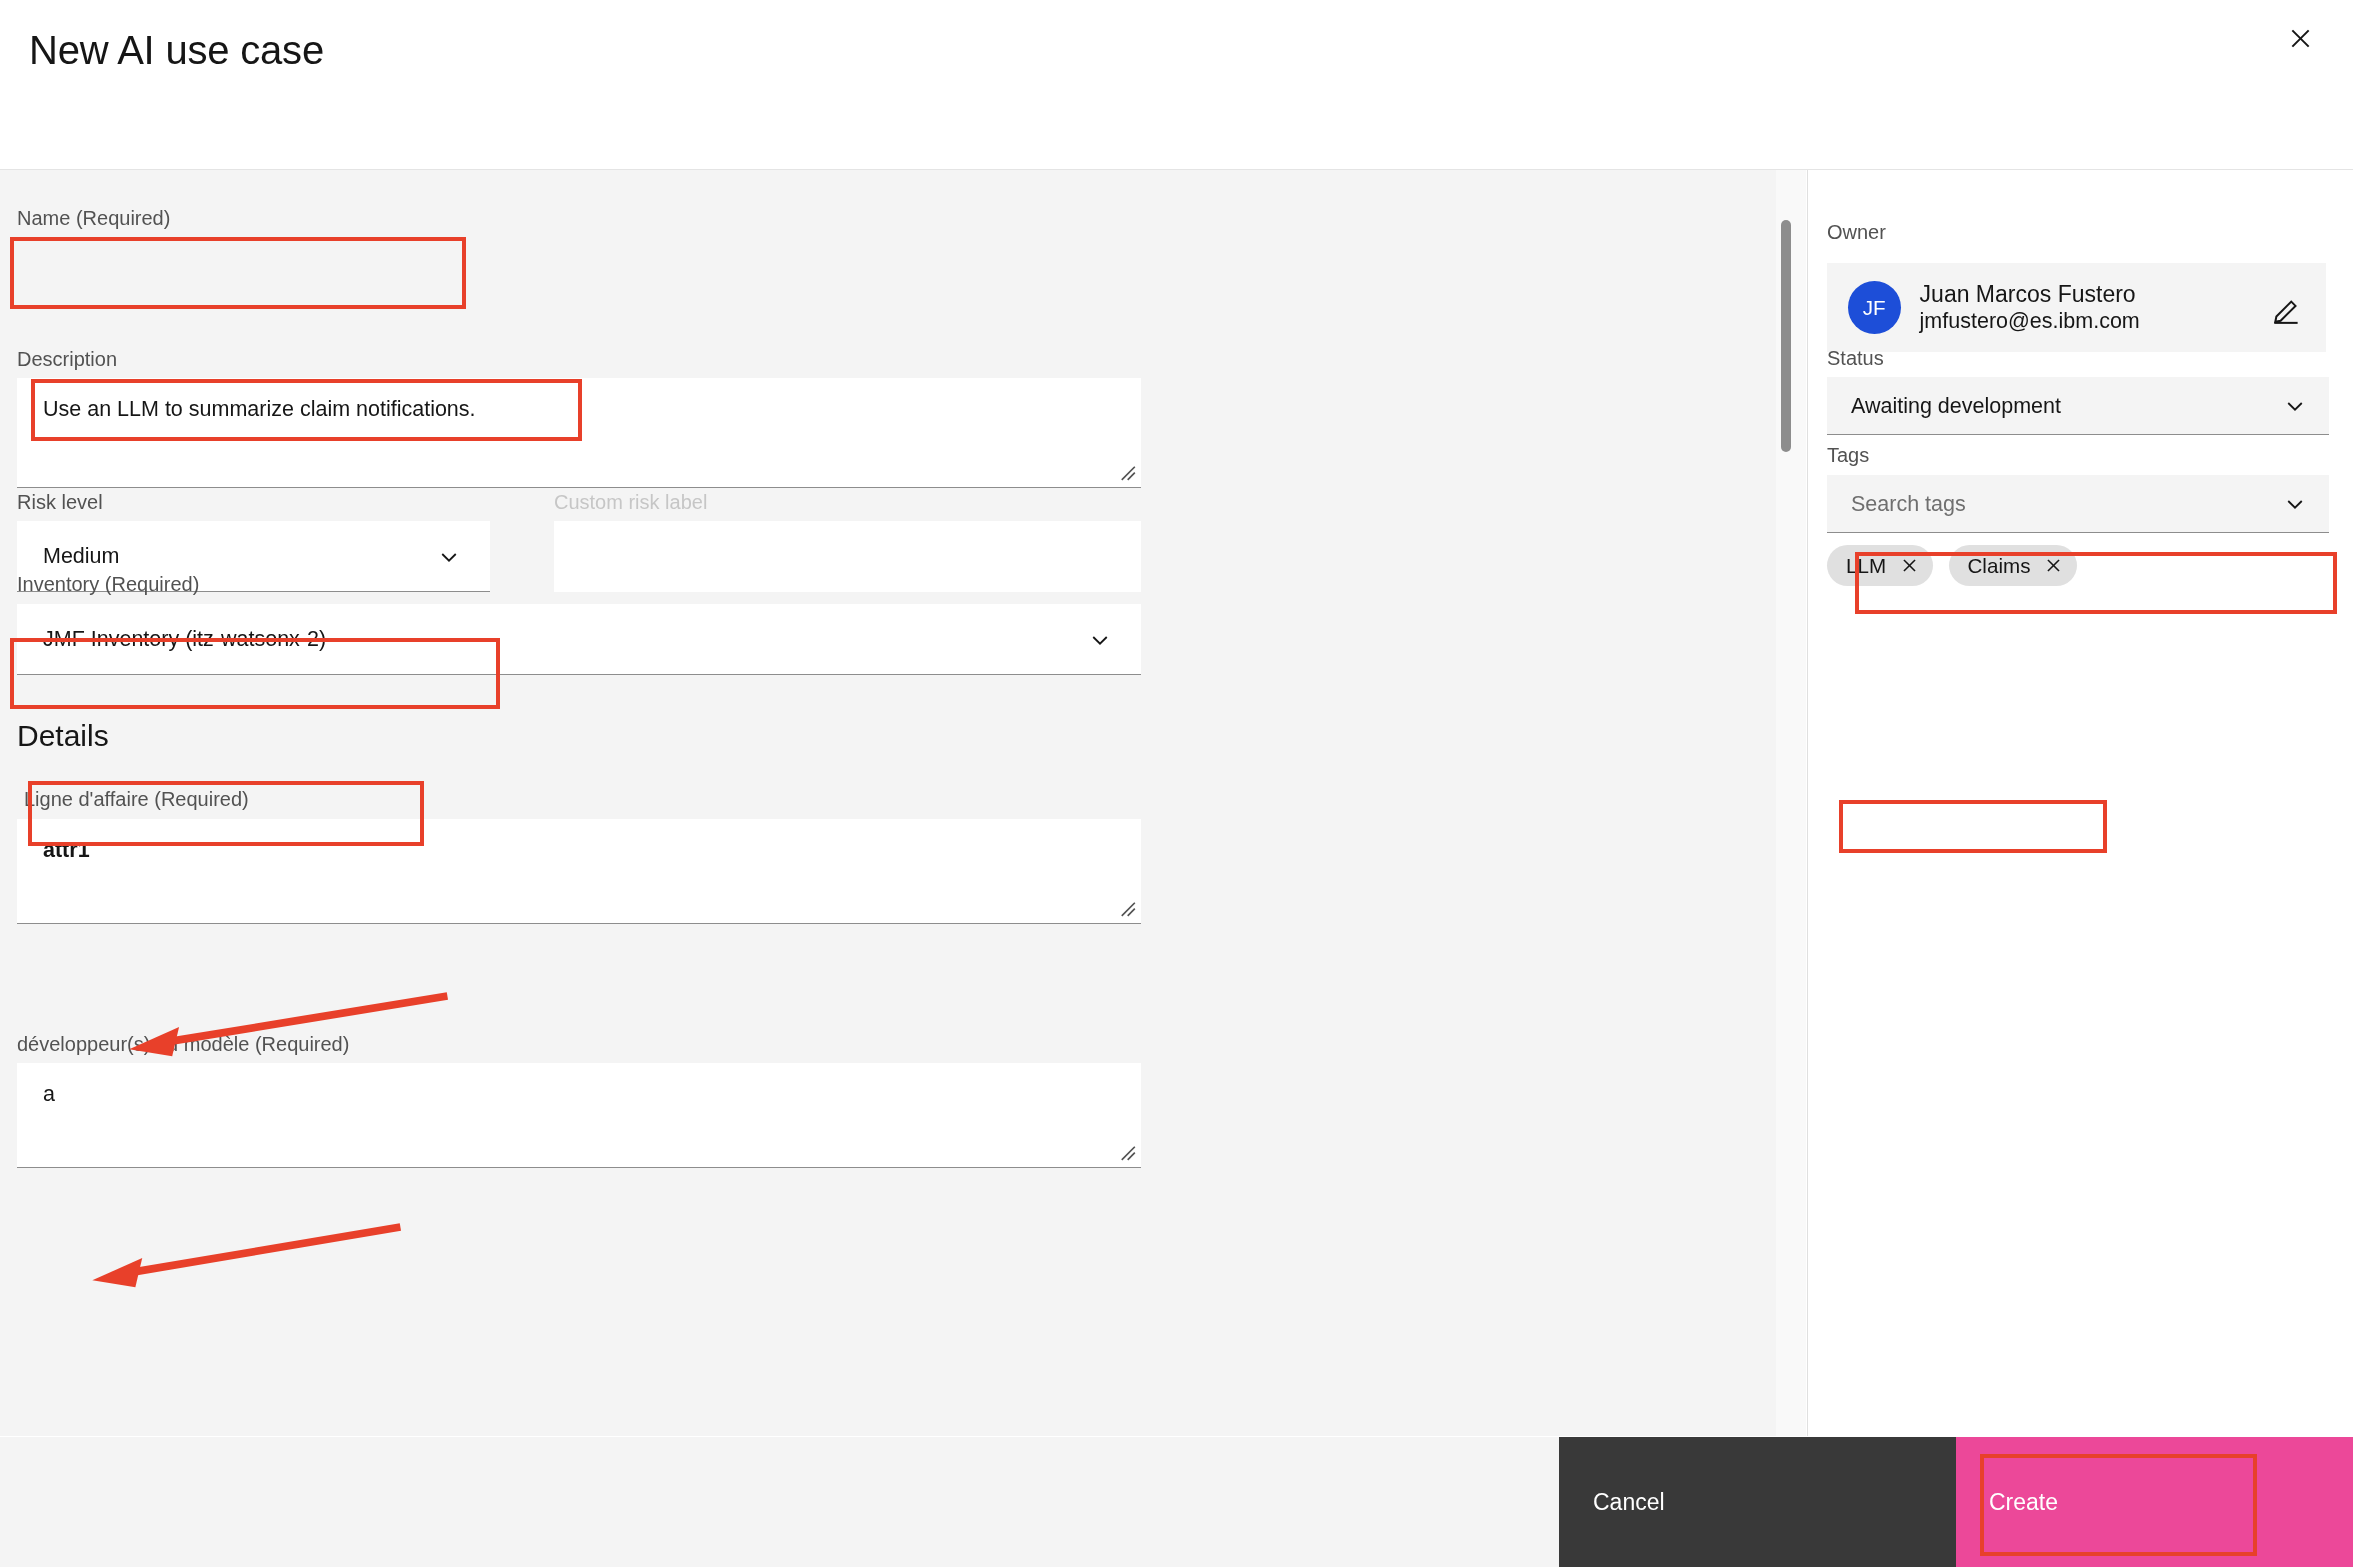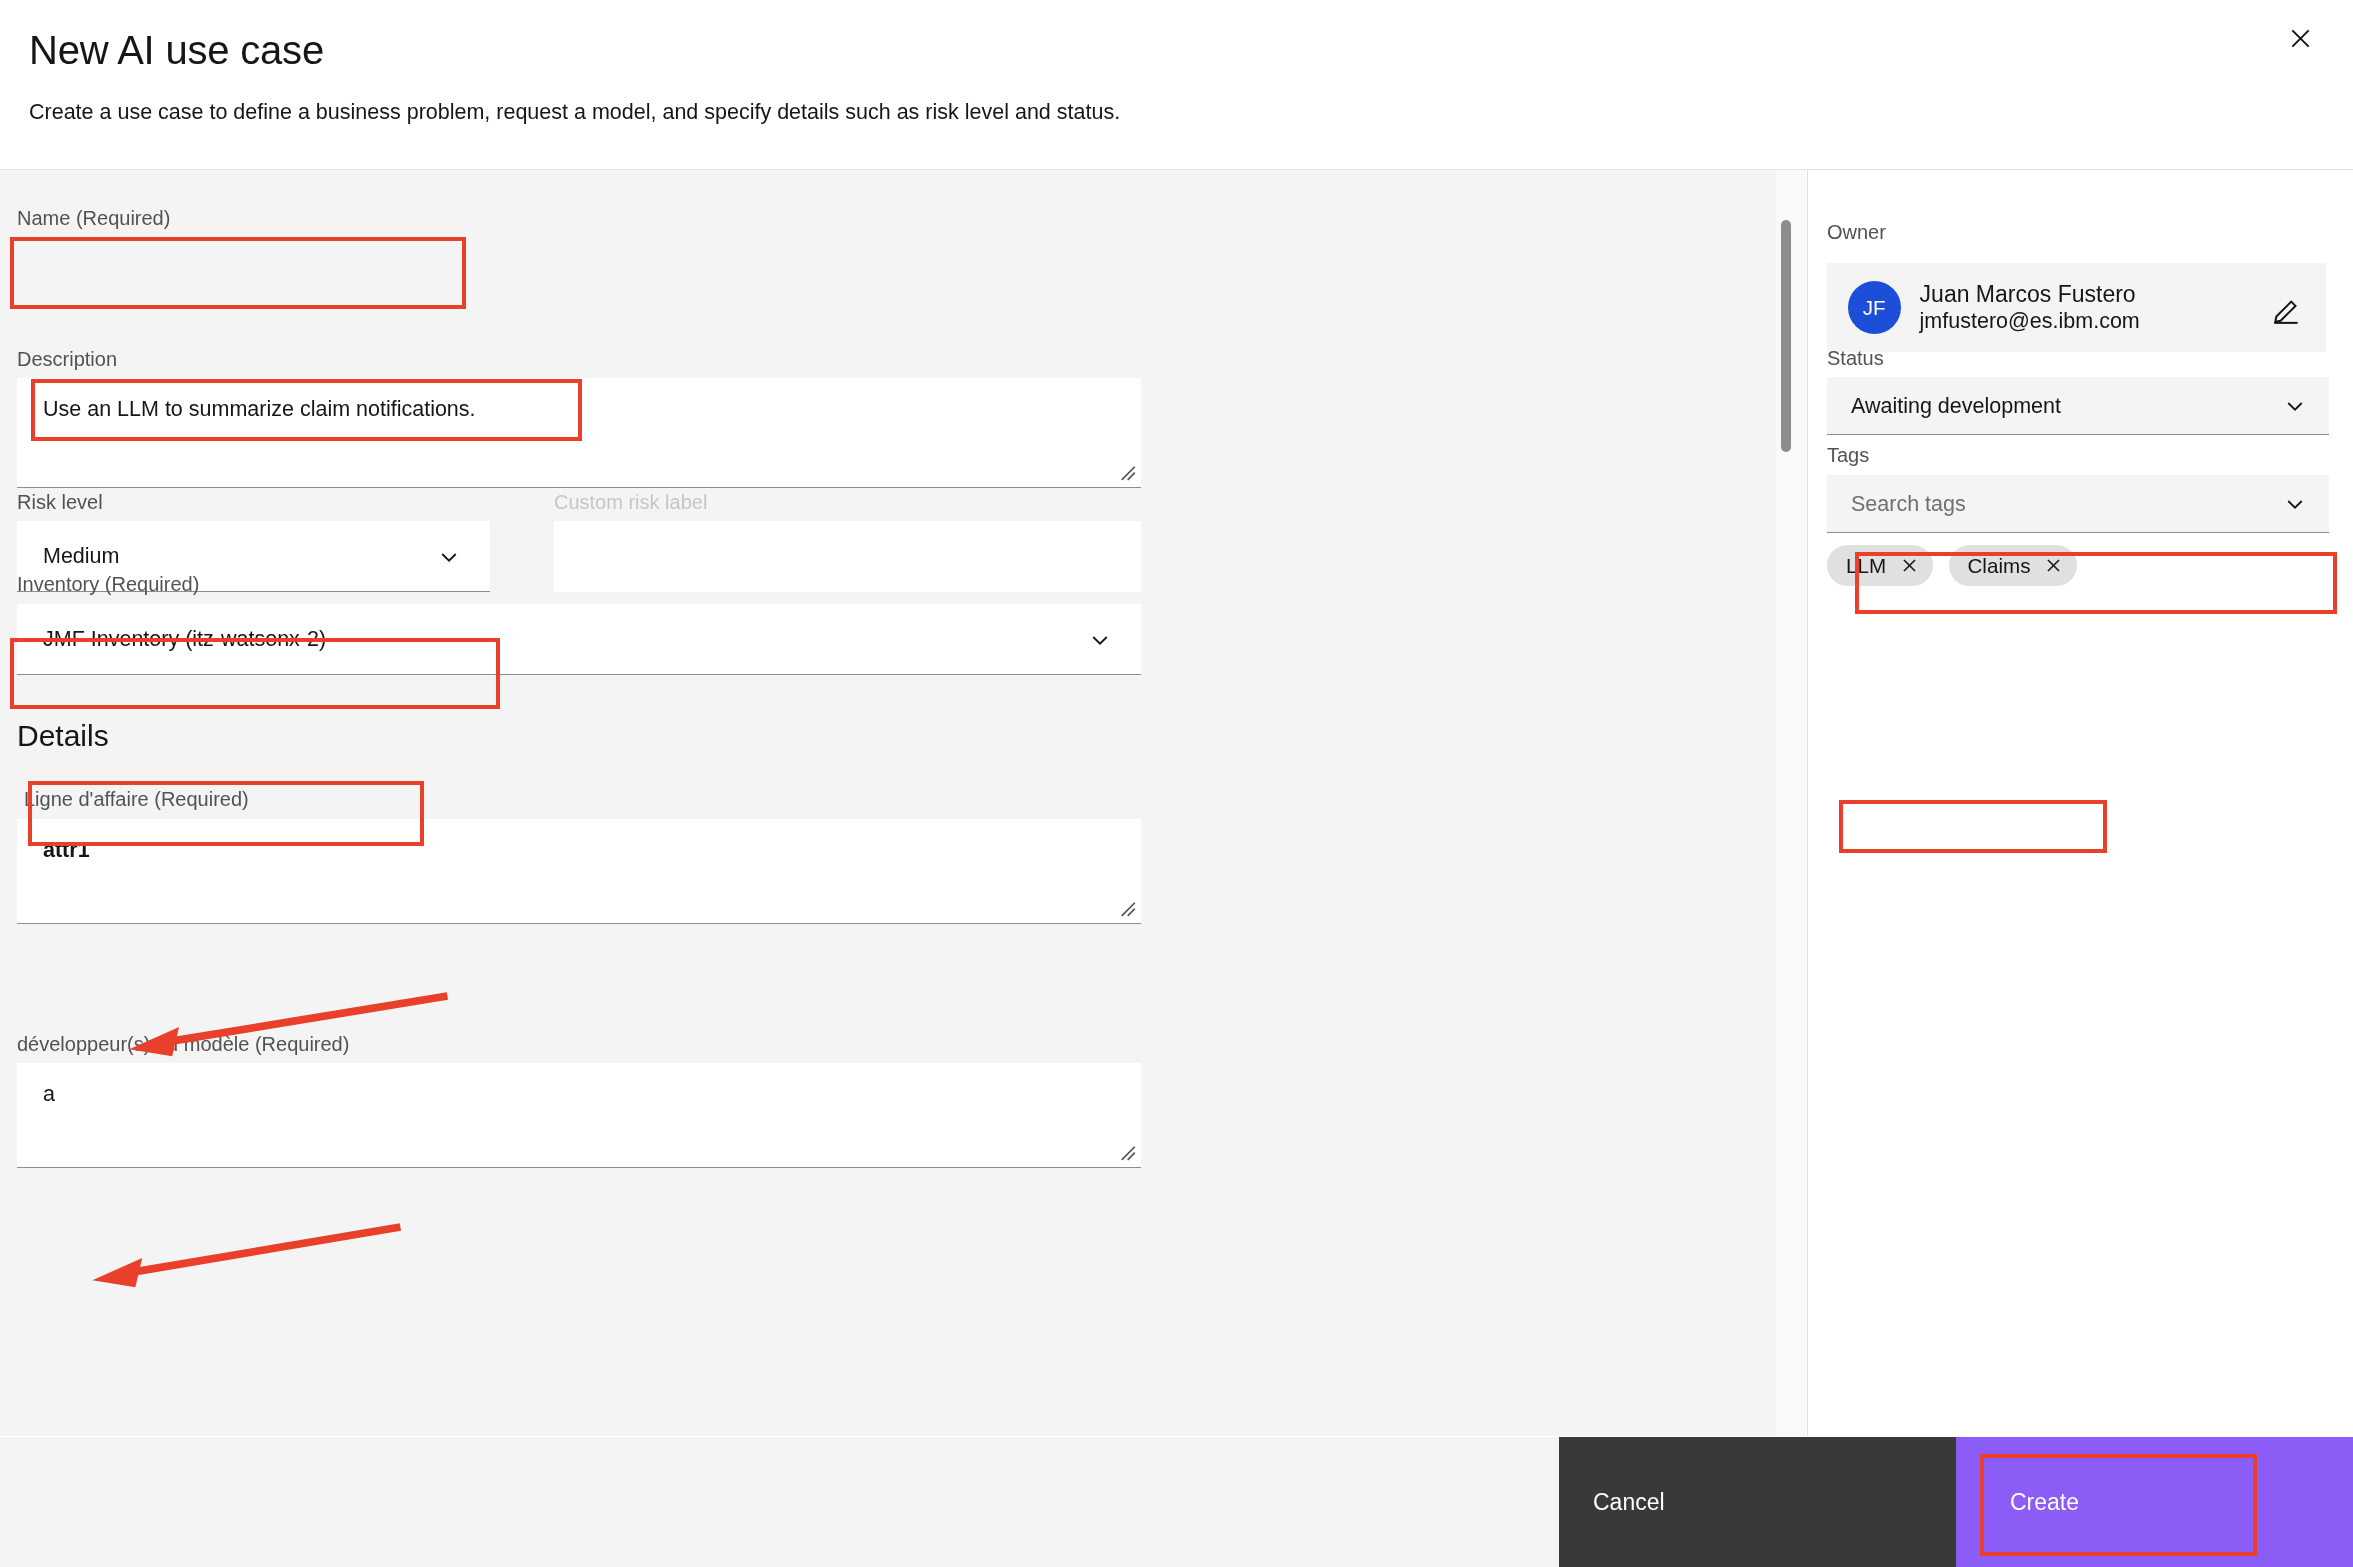"Create a use case to" div.modal-subtitle { html: <div>Create a use case to define a business problem, request a model, and specify details such as risk level and status.</div> -> none }
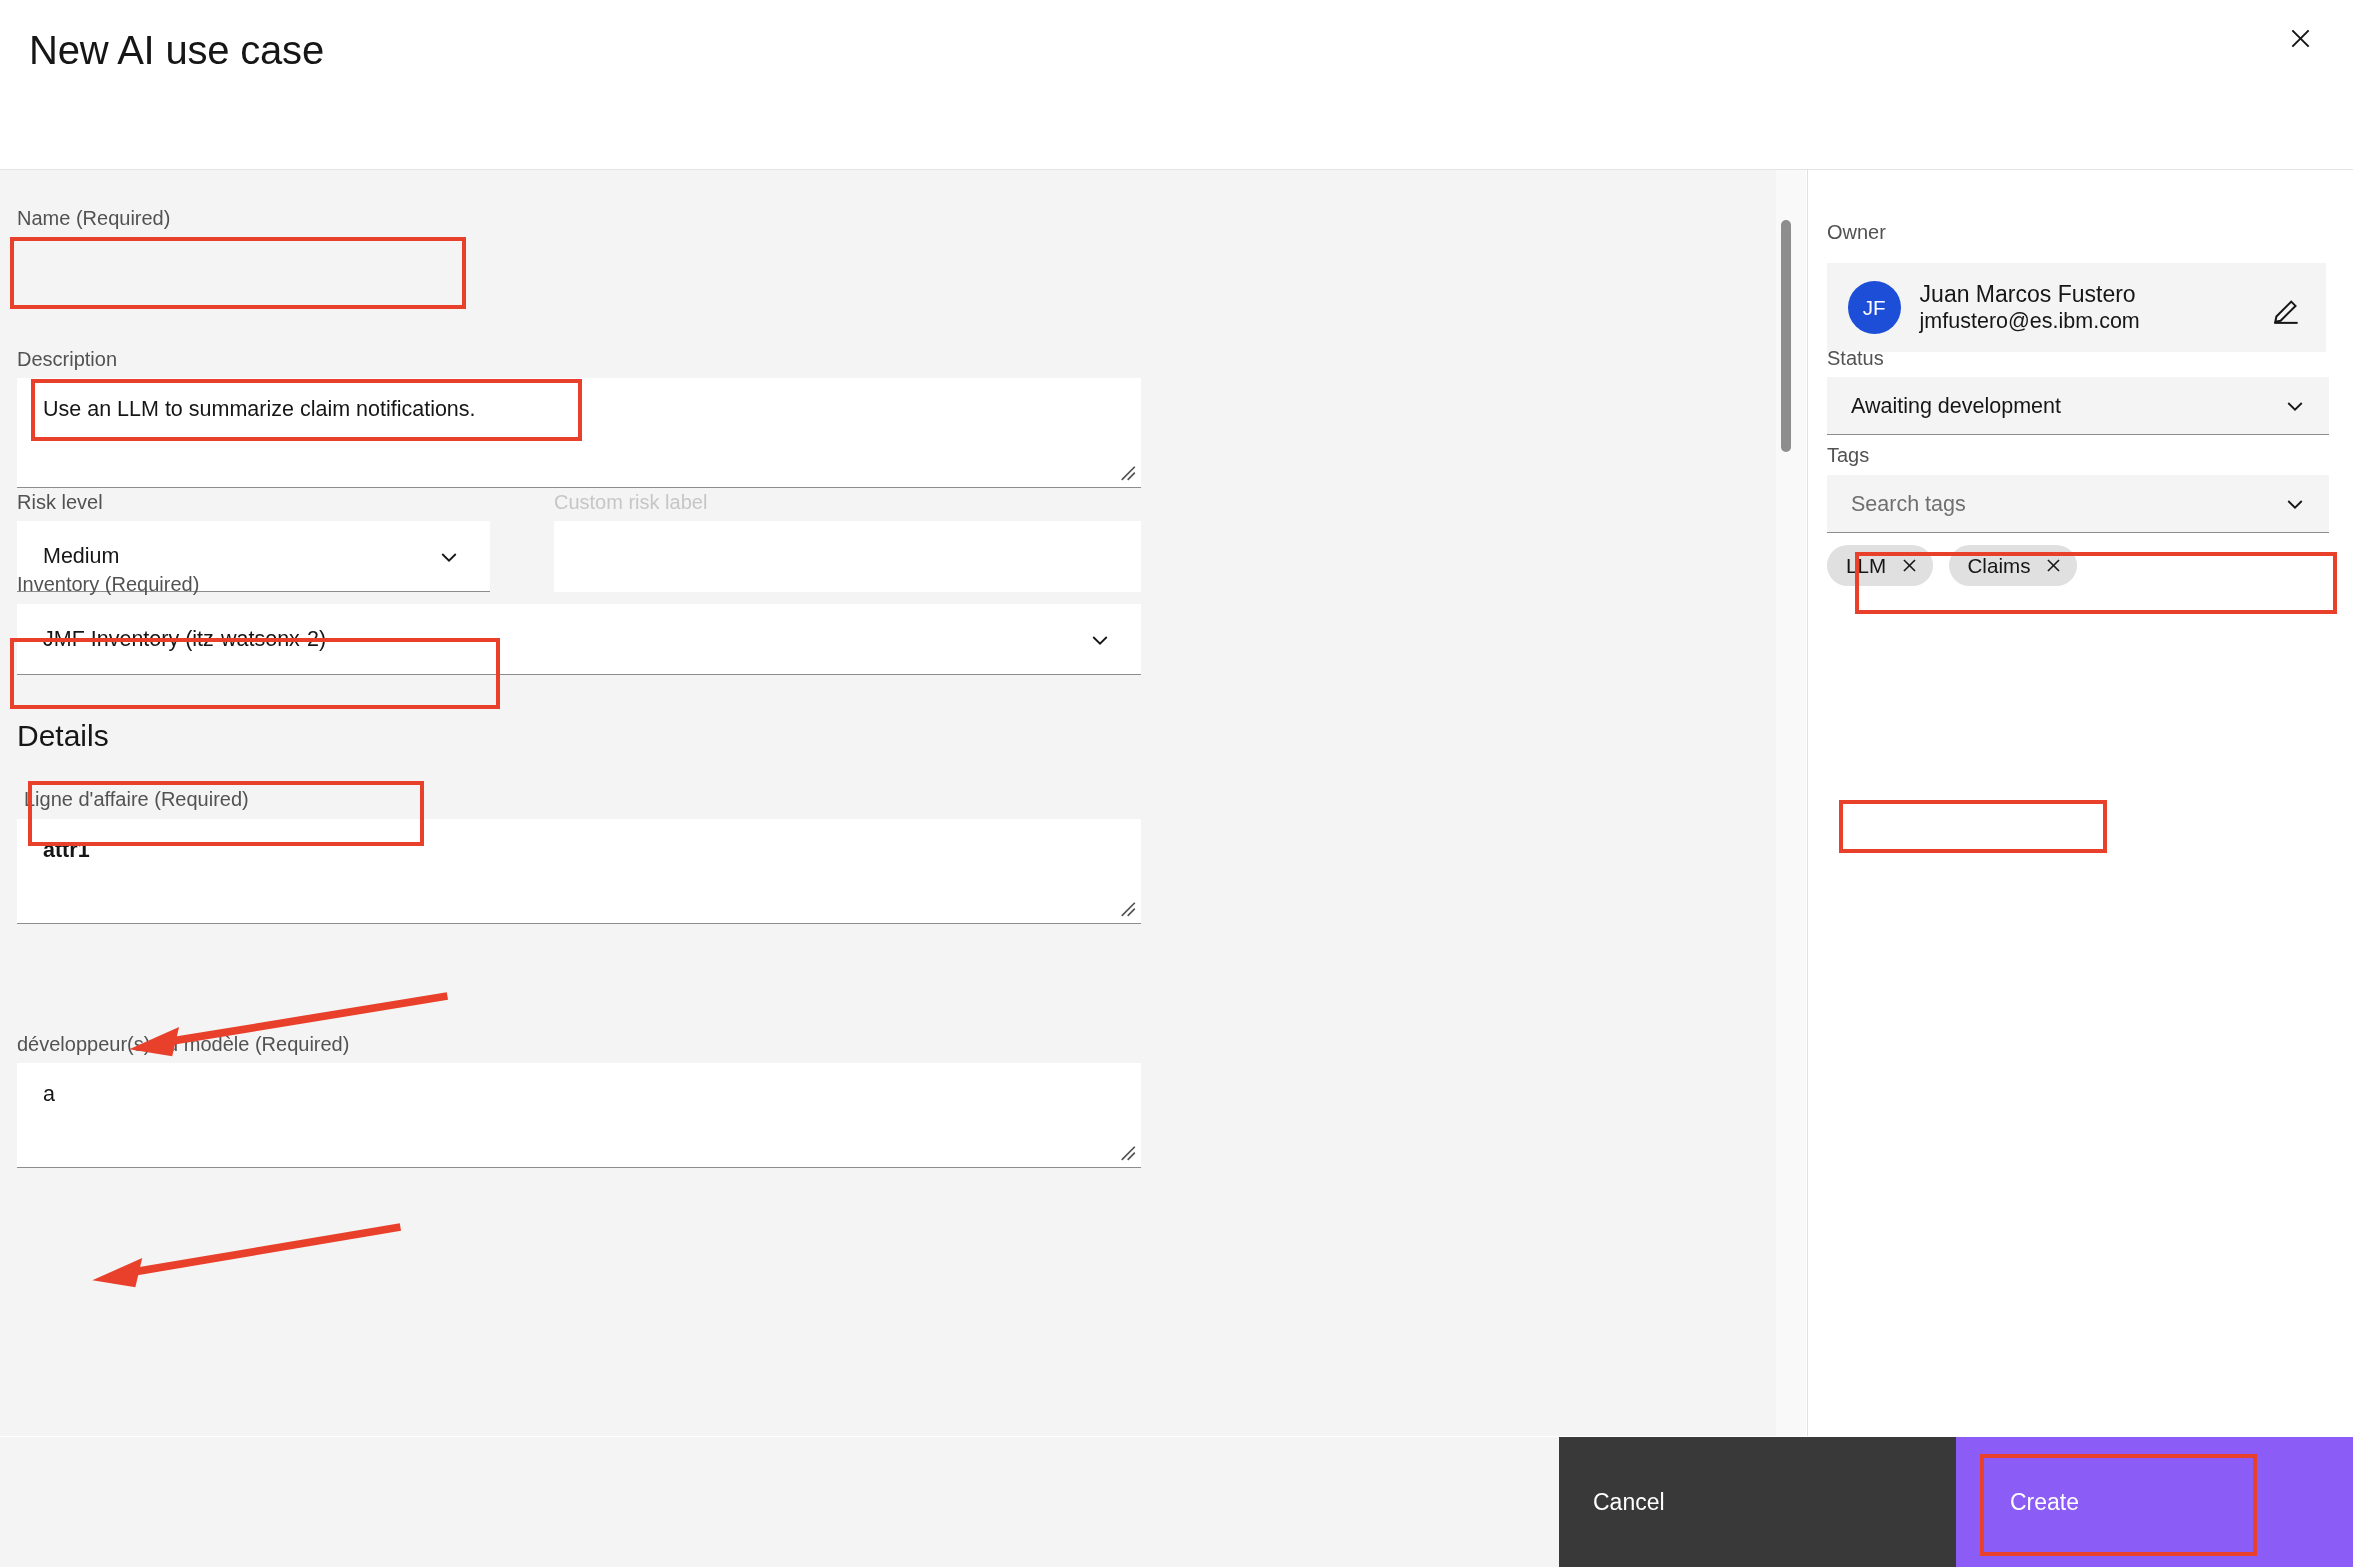"Create" .btn-create { background: #8b5cf6 -> #ec4899; padding-left: 54px -> 33px }
